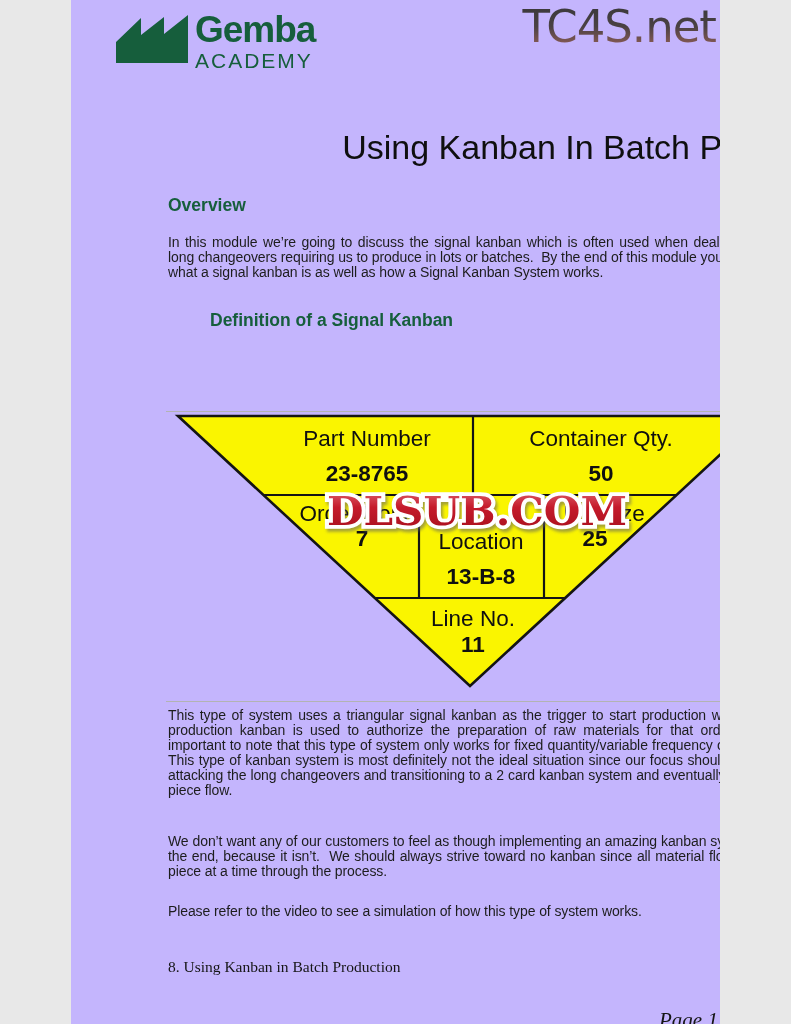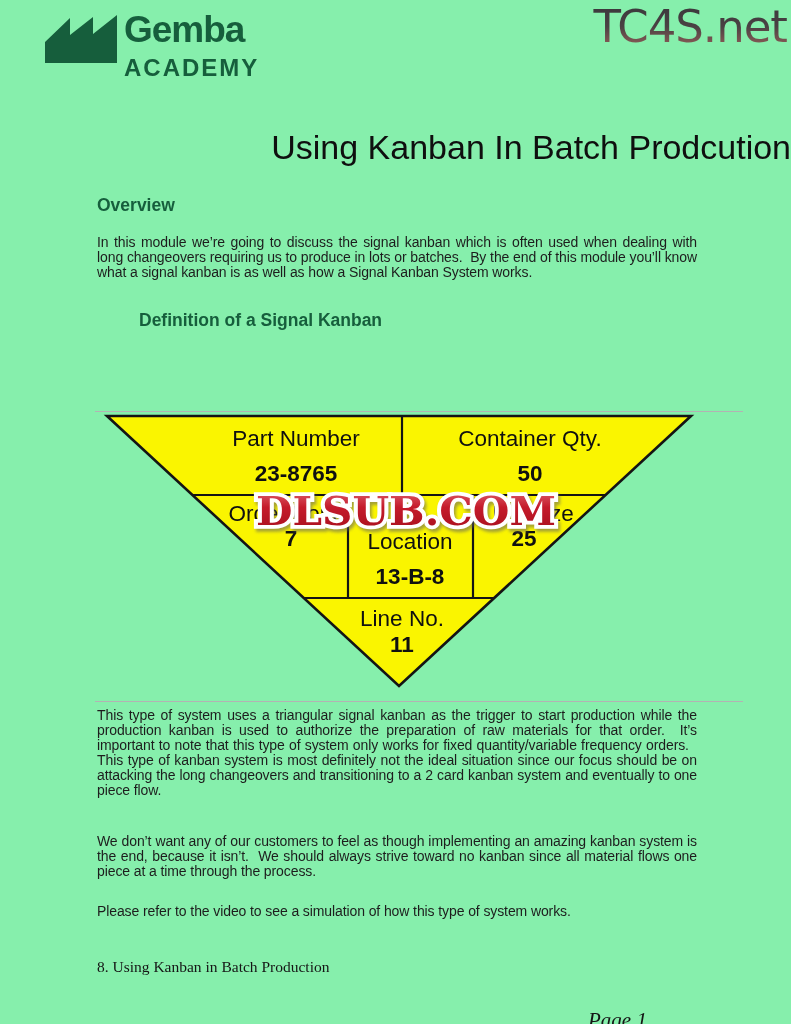"Gemba" .page { background: #86efac -> #c4b5fd; width: 791px -> 649px }
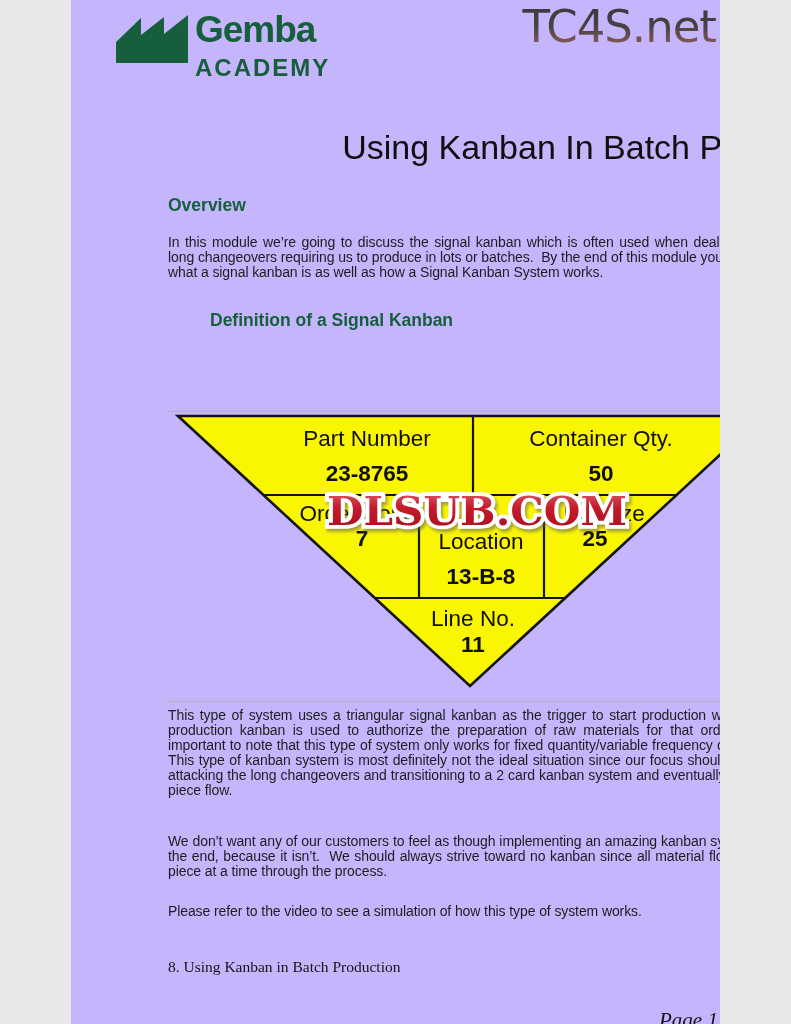"ACADEMY" .logo-sub { font-size: 24px -> 21px; font-weight: 700 -> 400; margin-top: 8px -> 2px }
